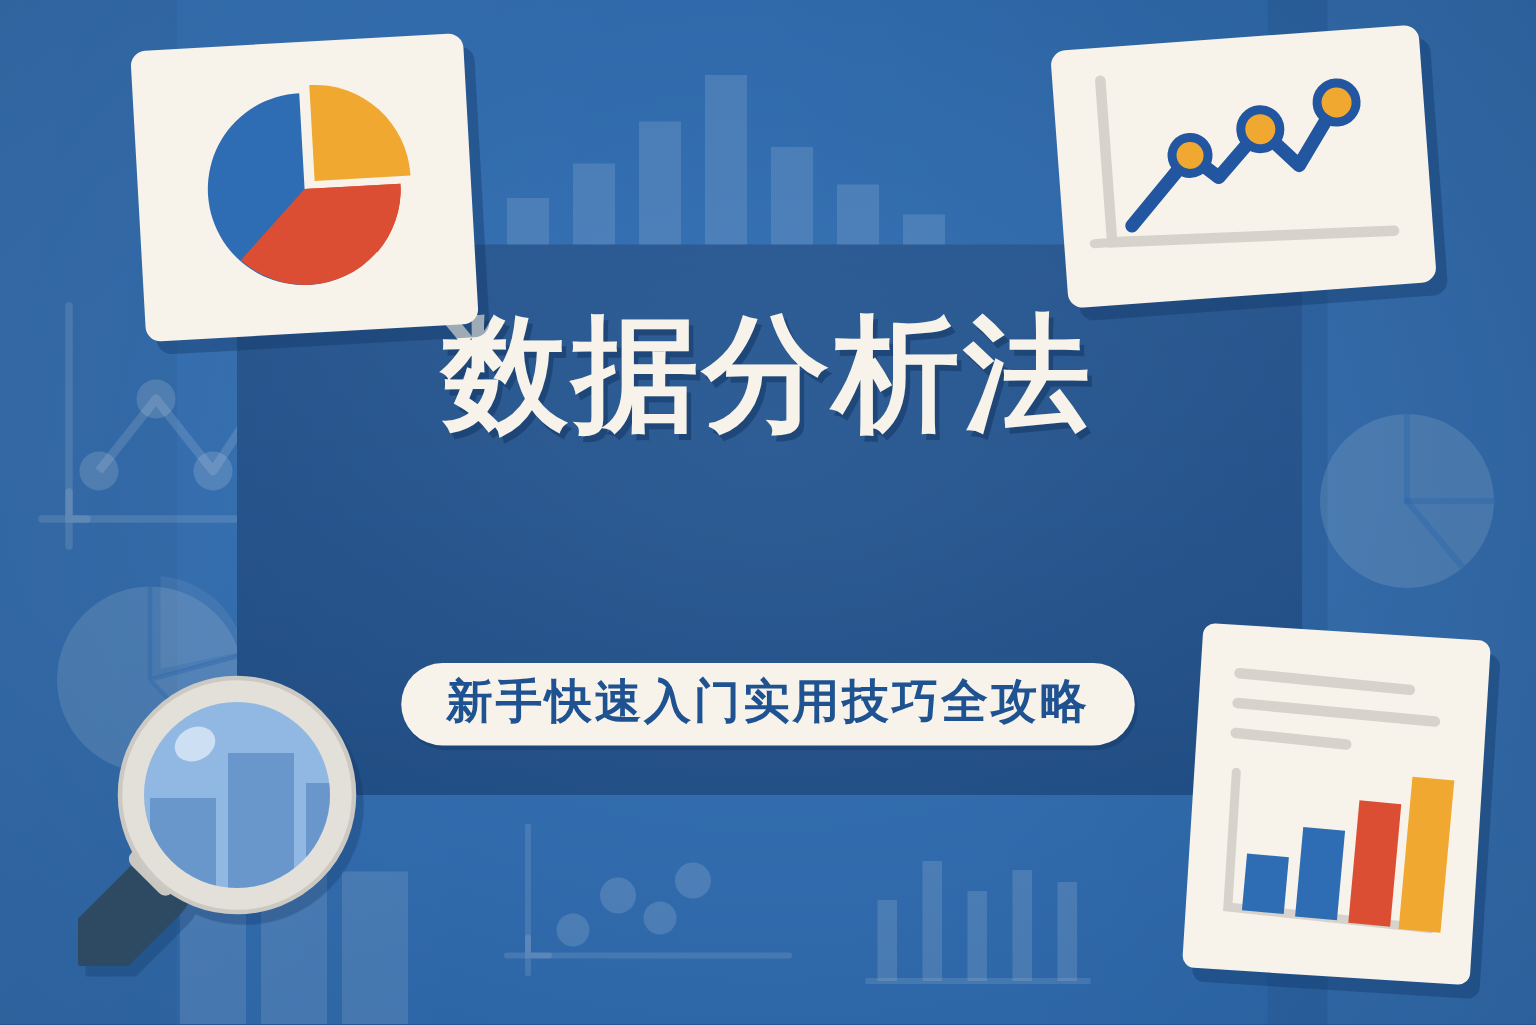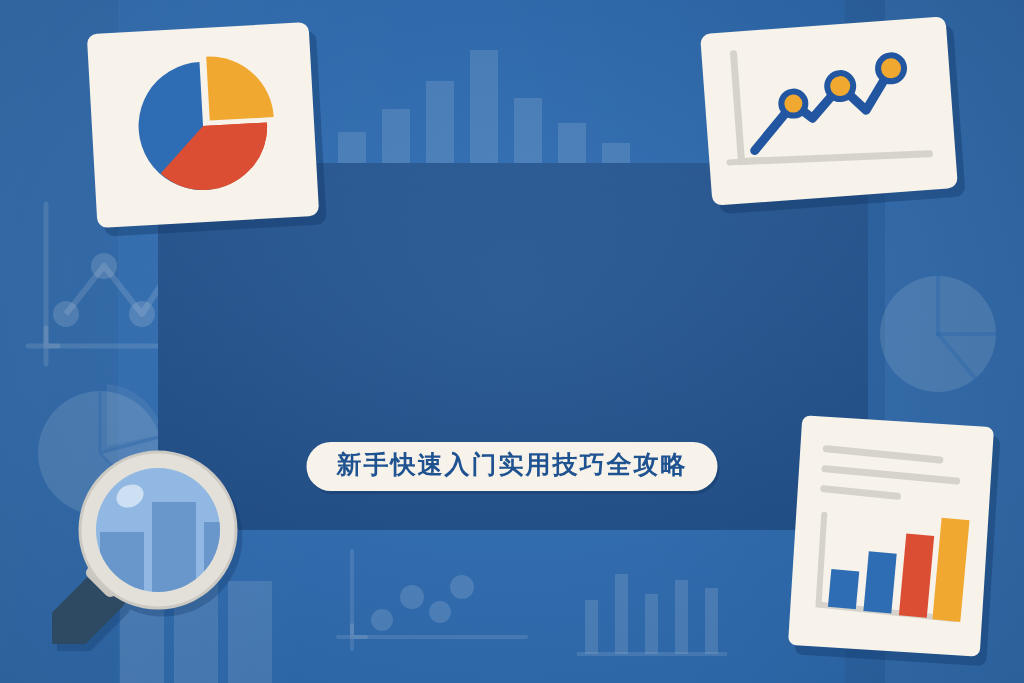"数据分析法" div.line { html: none -> <div>数据分析法</div> }
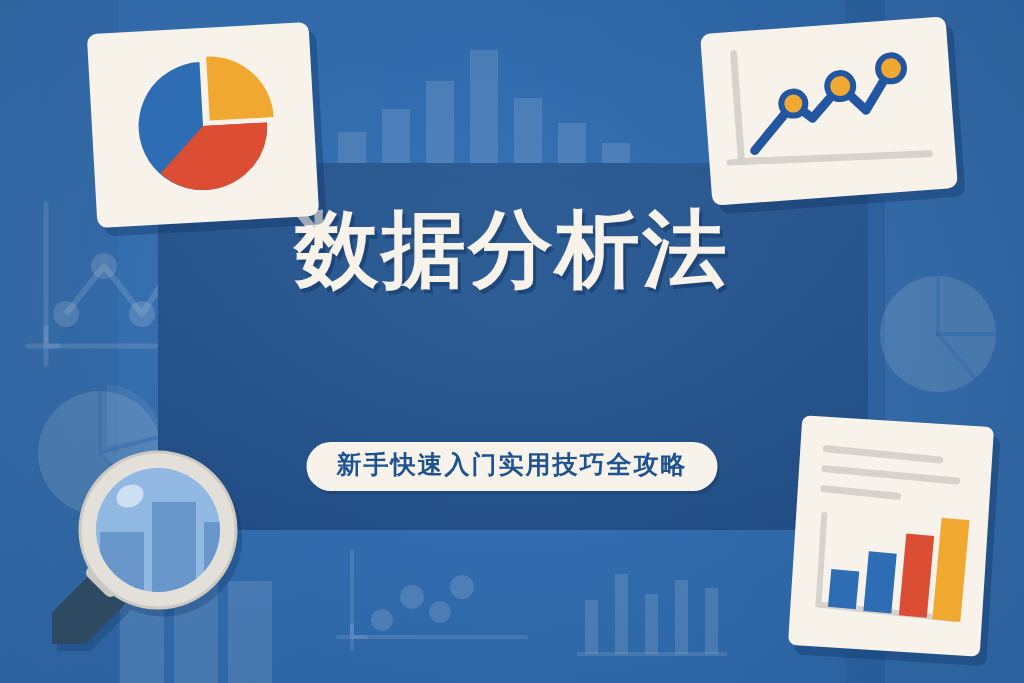"新手快速入门实用技巧全攻略" .subtitle-pill { font-size: 25px -> 31px }
